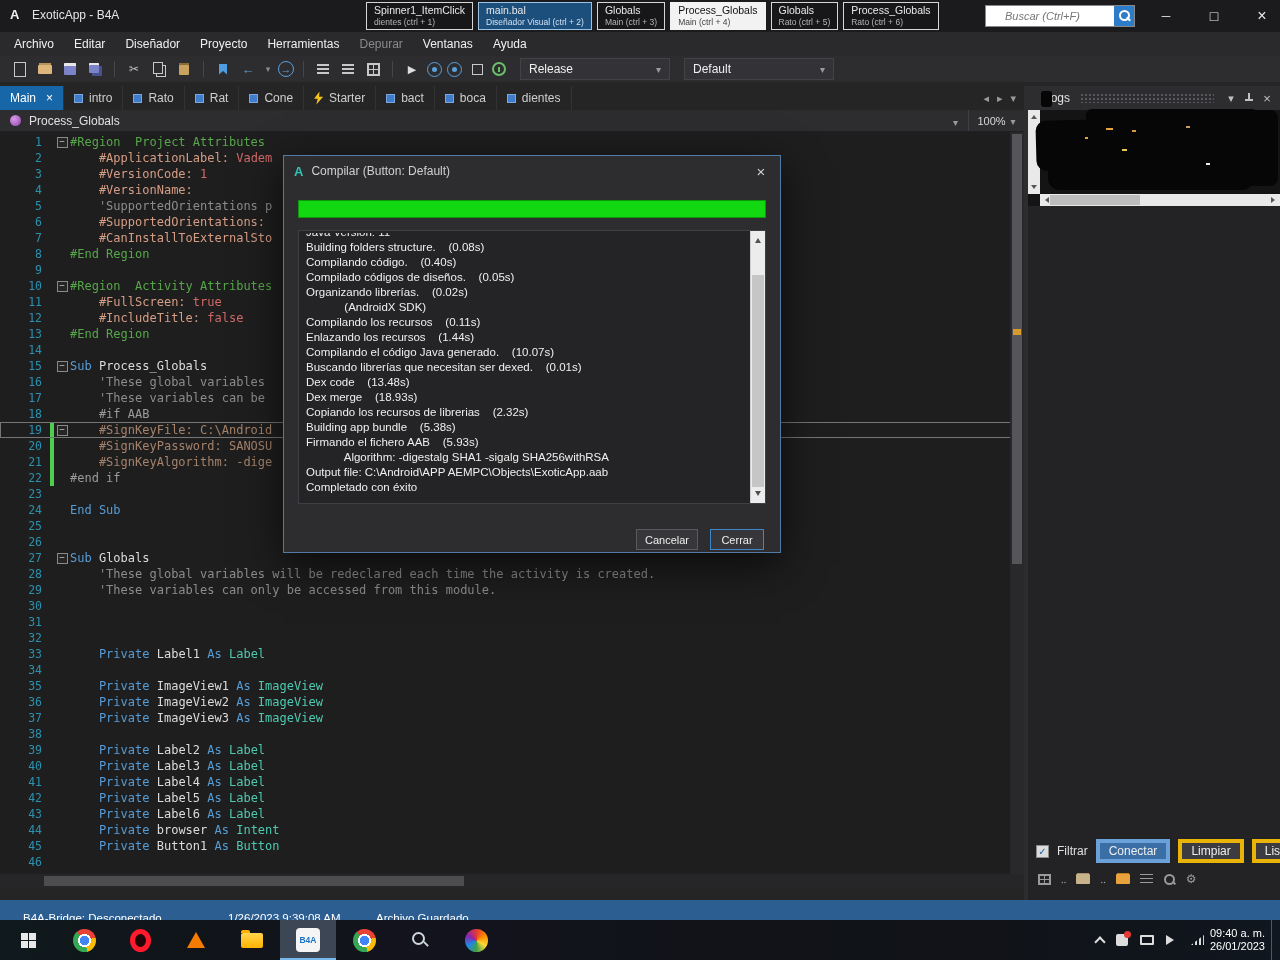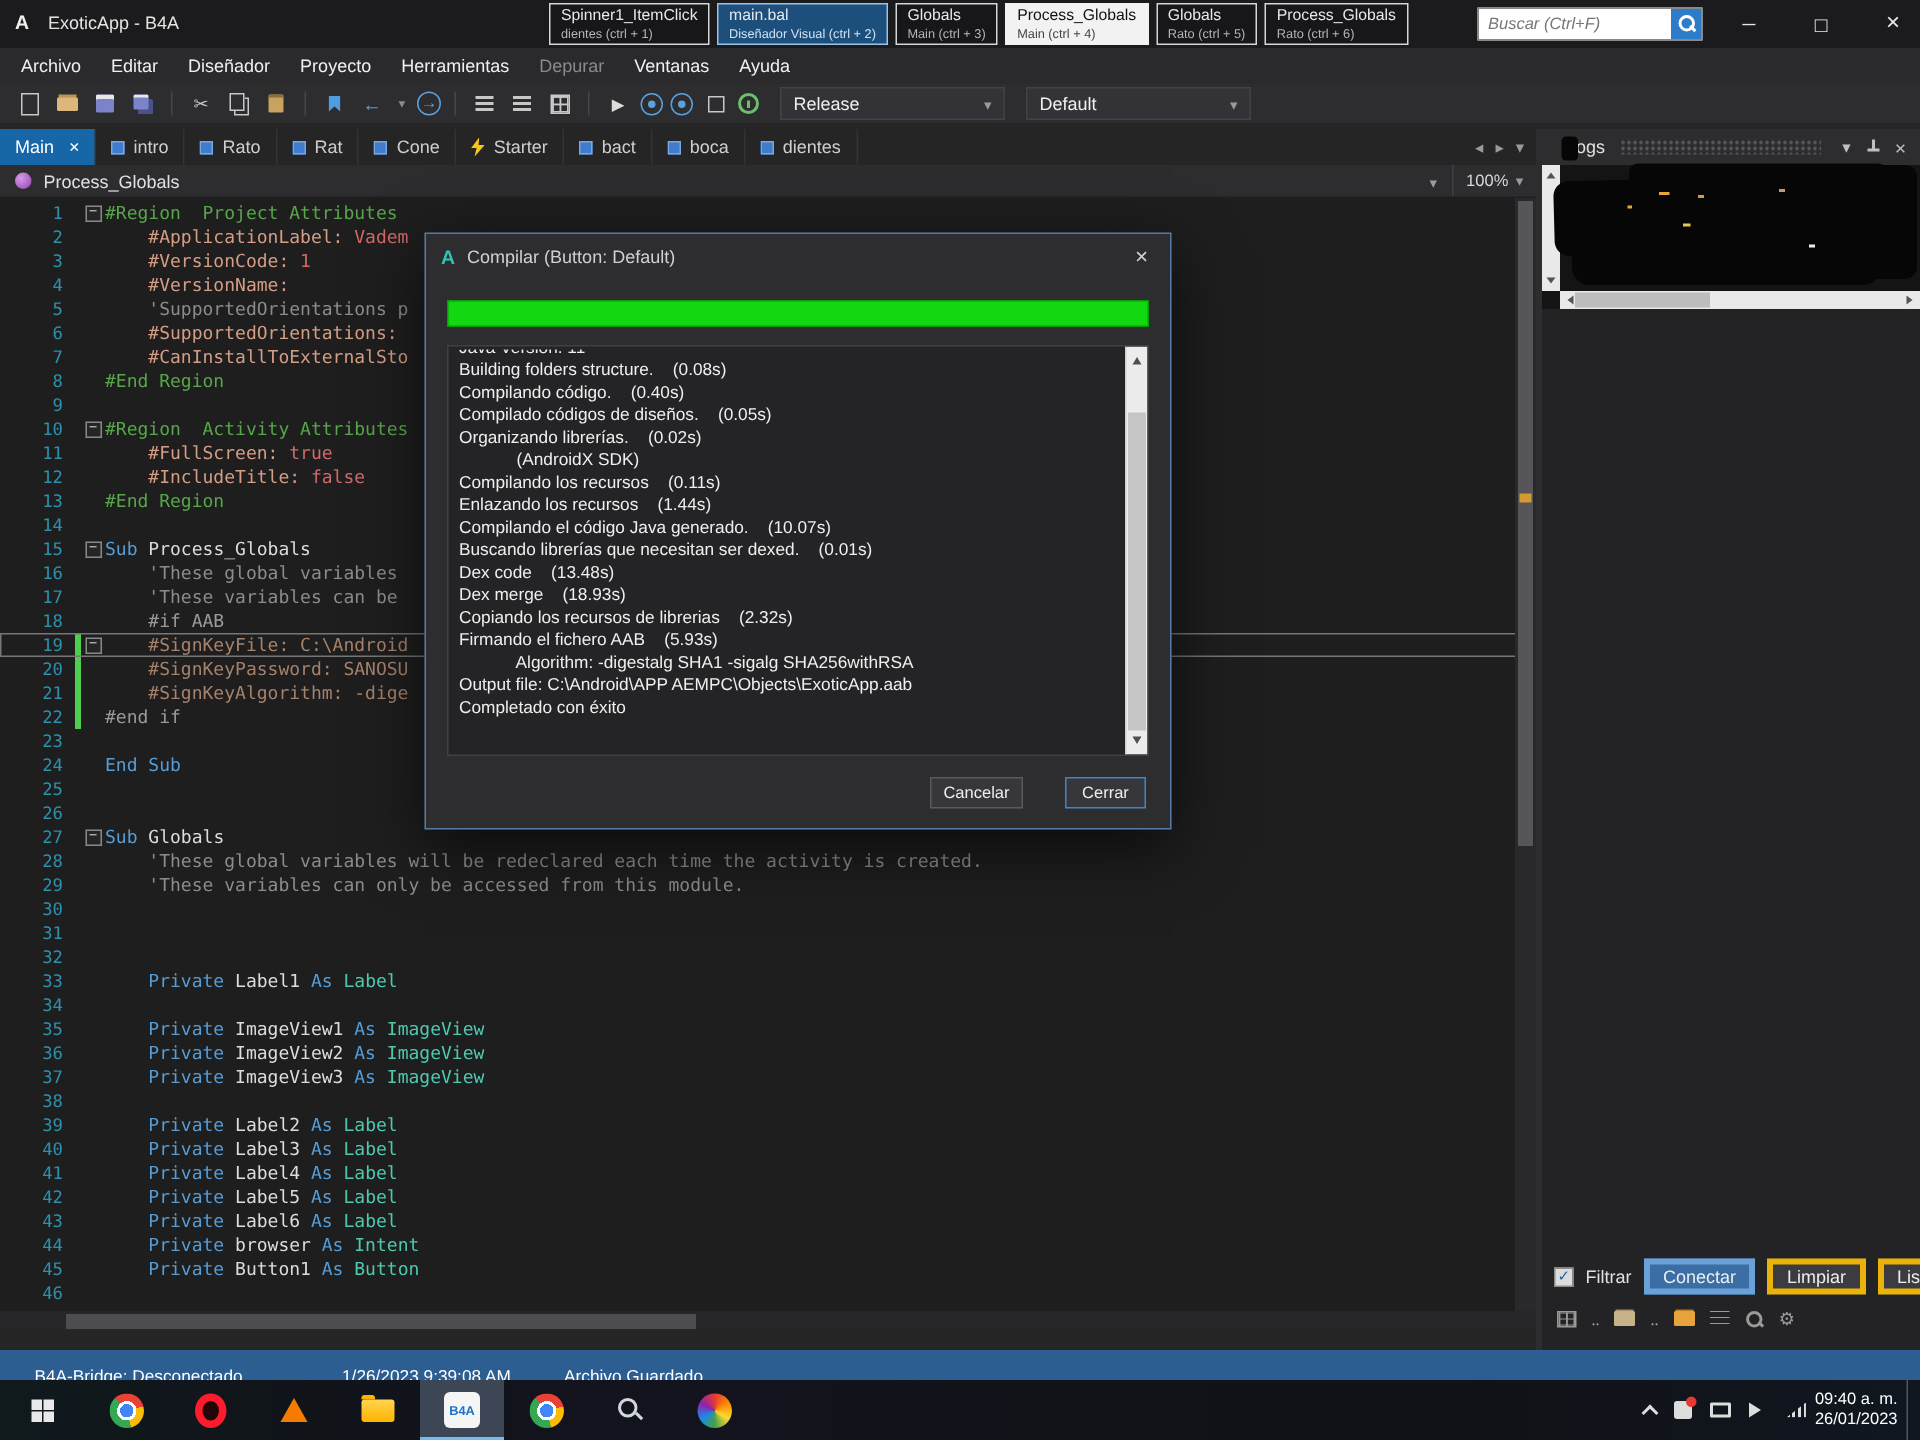"Buscar (Ctrl+F)" .searchbox input { padding: 0 6px -> 0 19px }
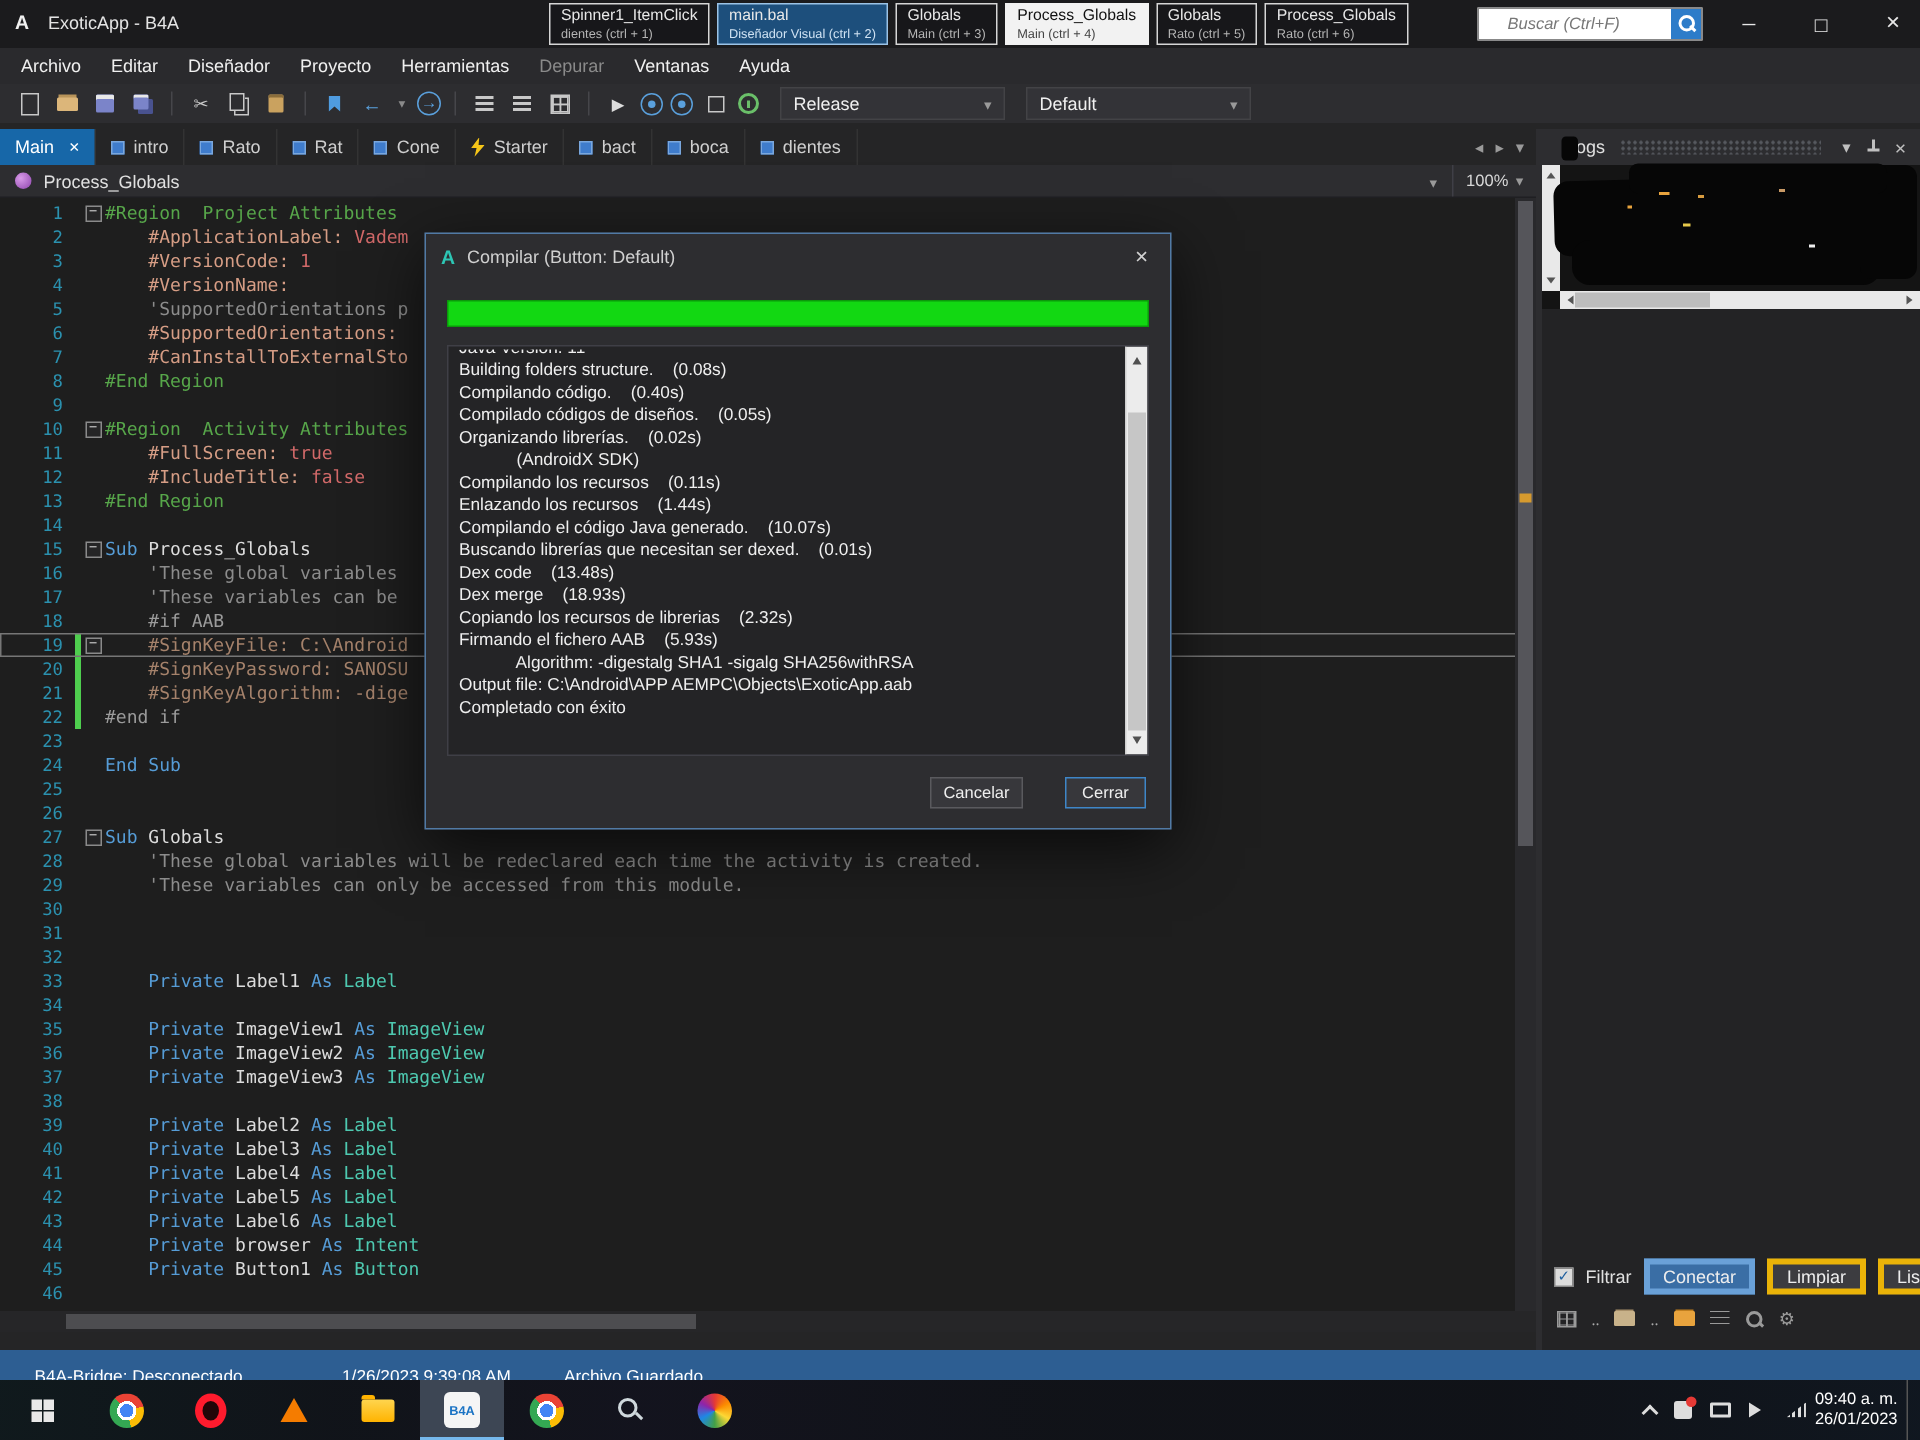"Building app bundle (5.38s)" div.log-line { html: none -> <div><span>Building app bundle (5.38s)</span></div> }
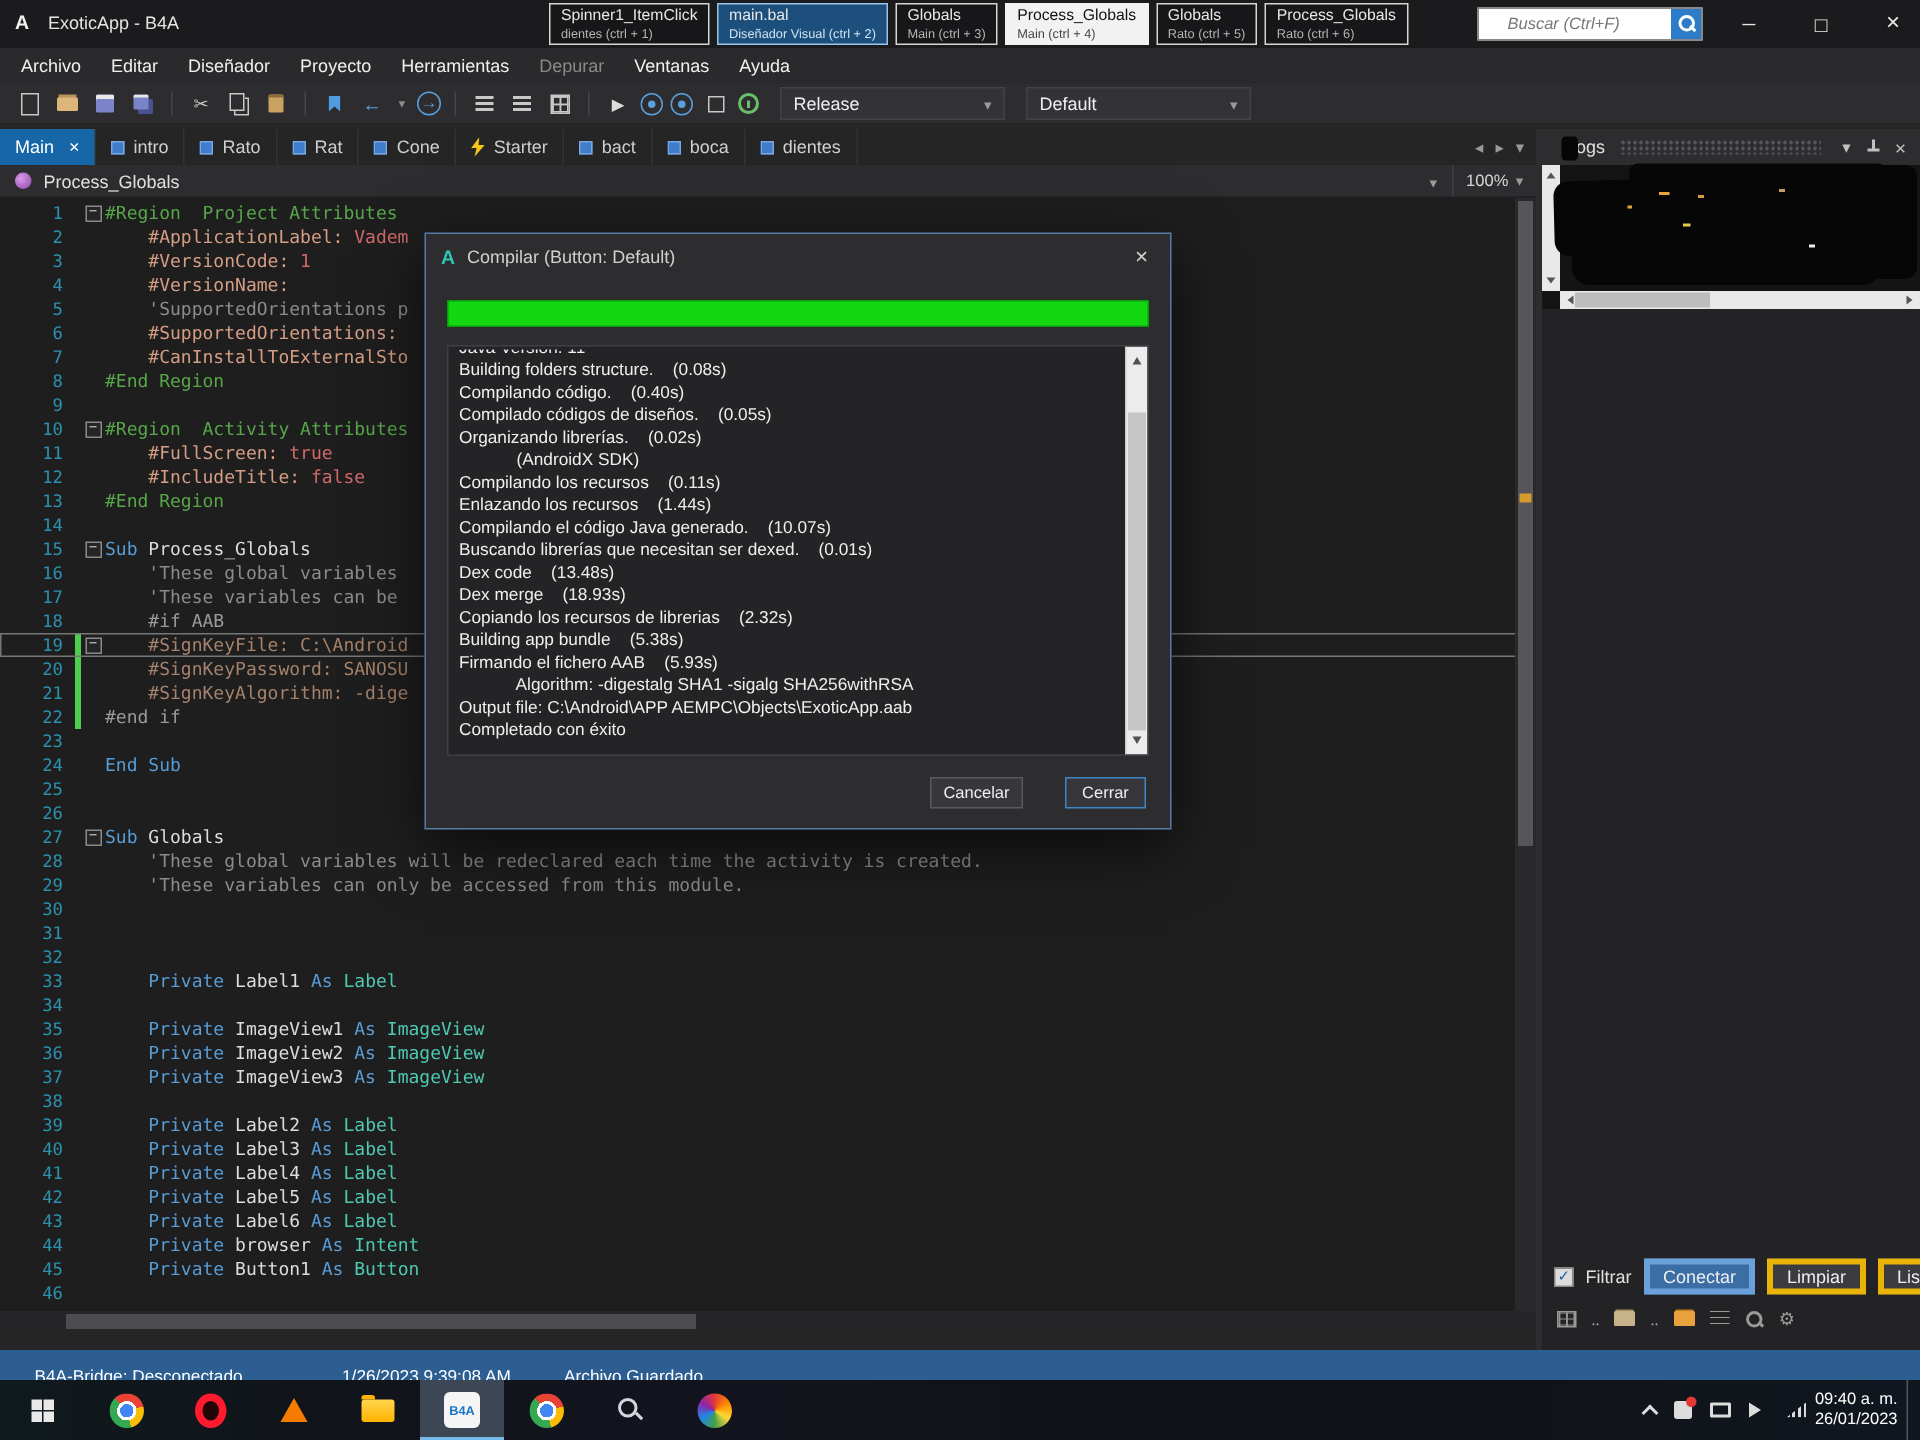"Cancelar" .dlg-btns { bottom: 13px -> 2px; gap: 28px -> 12px }
